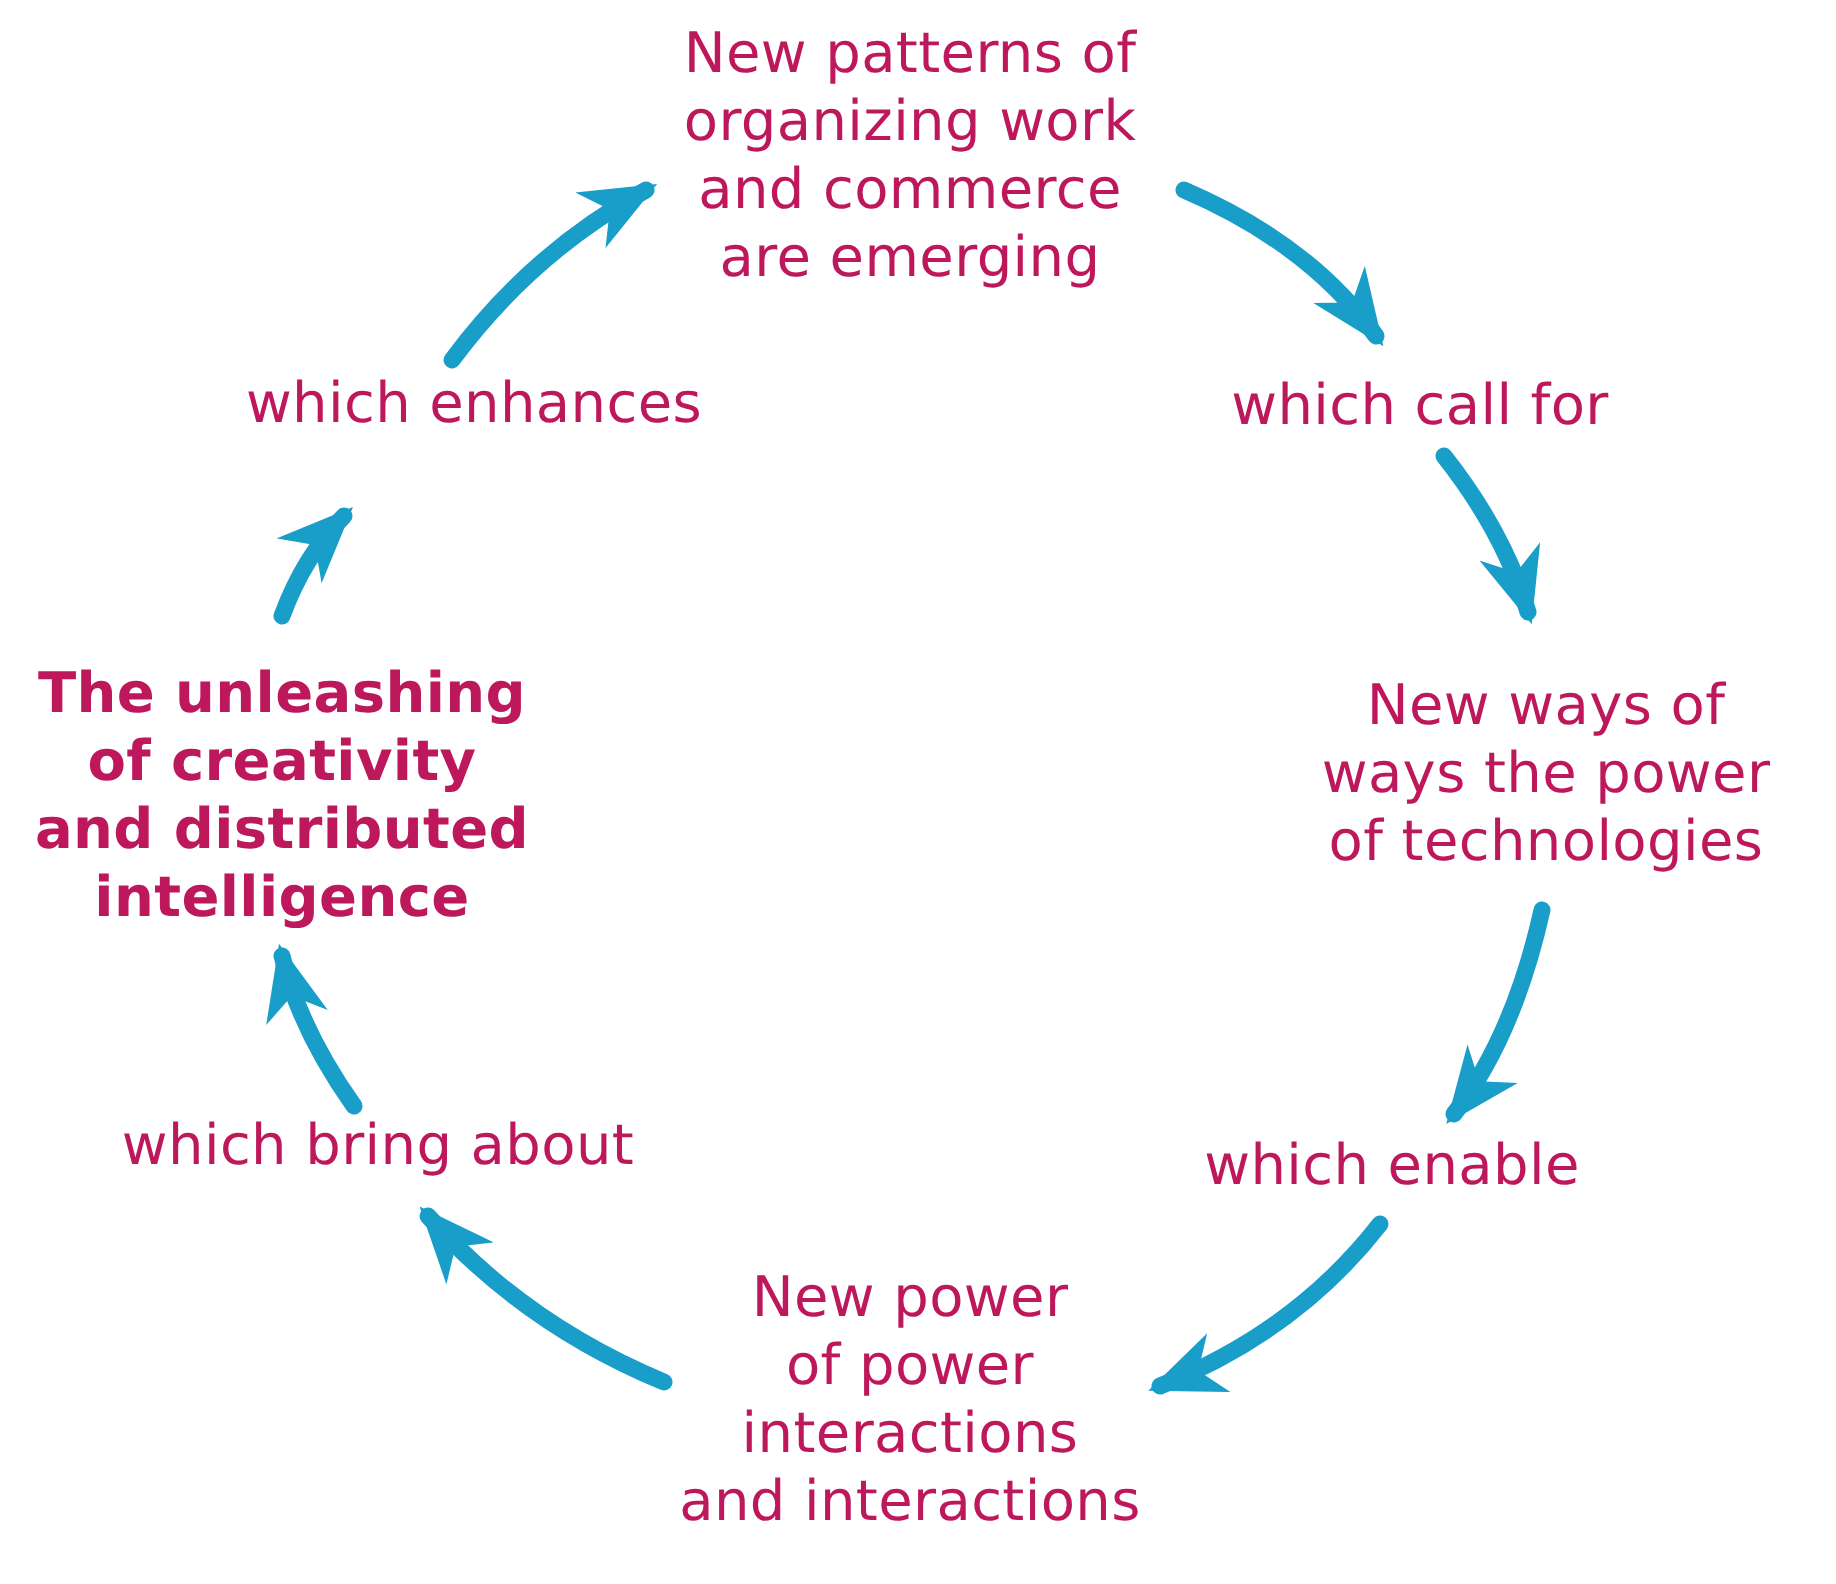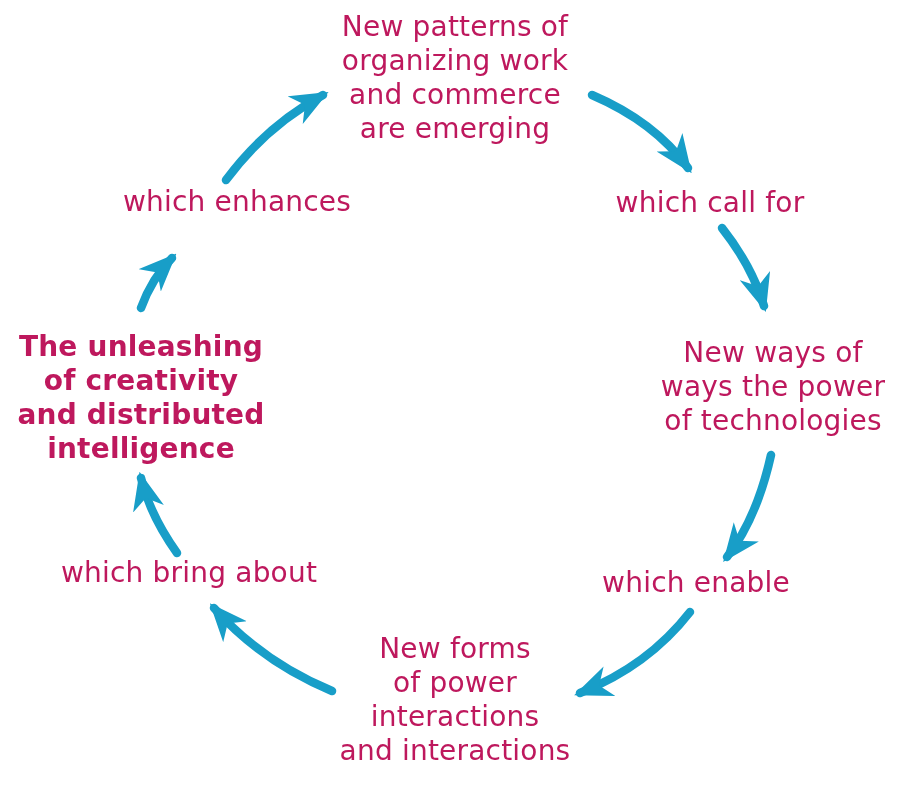"New forms" div { text: forms -> power }
